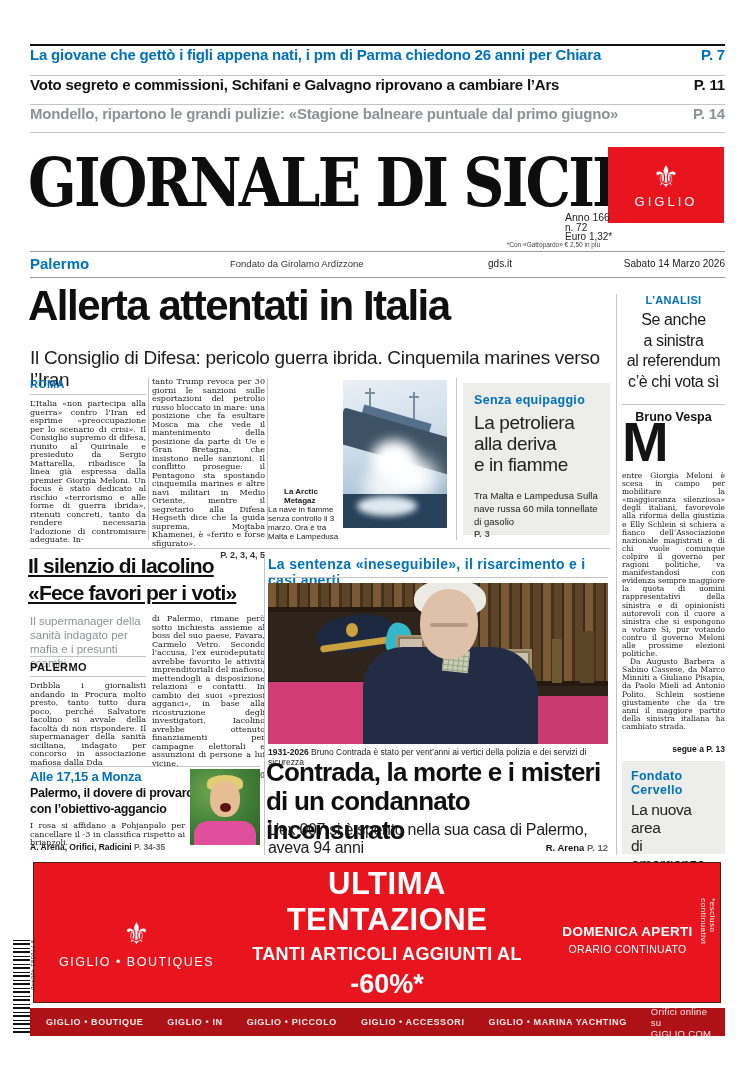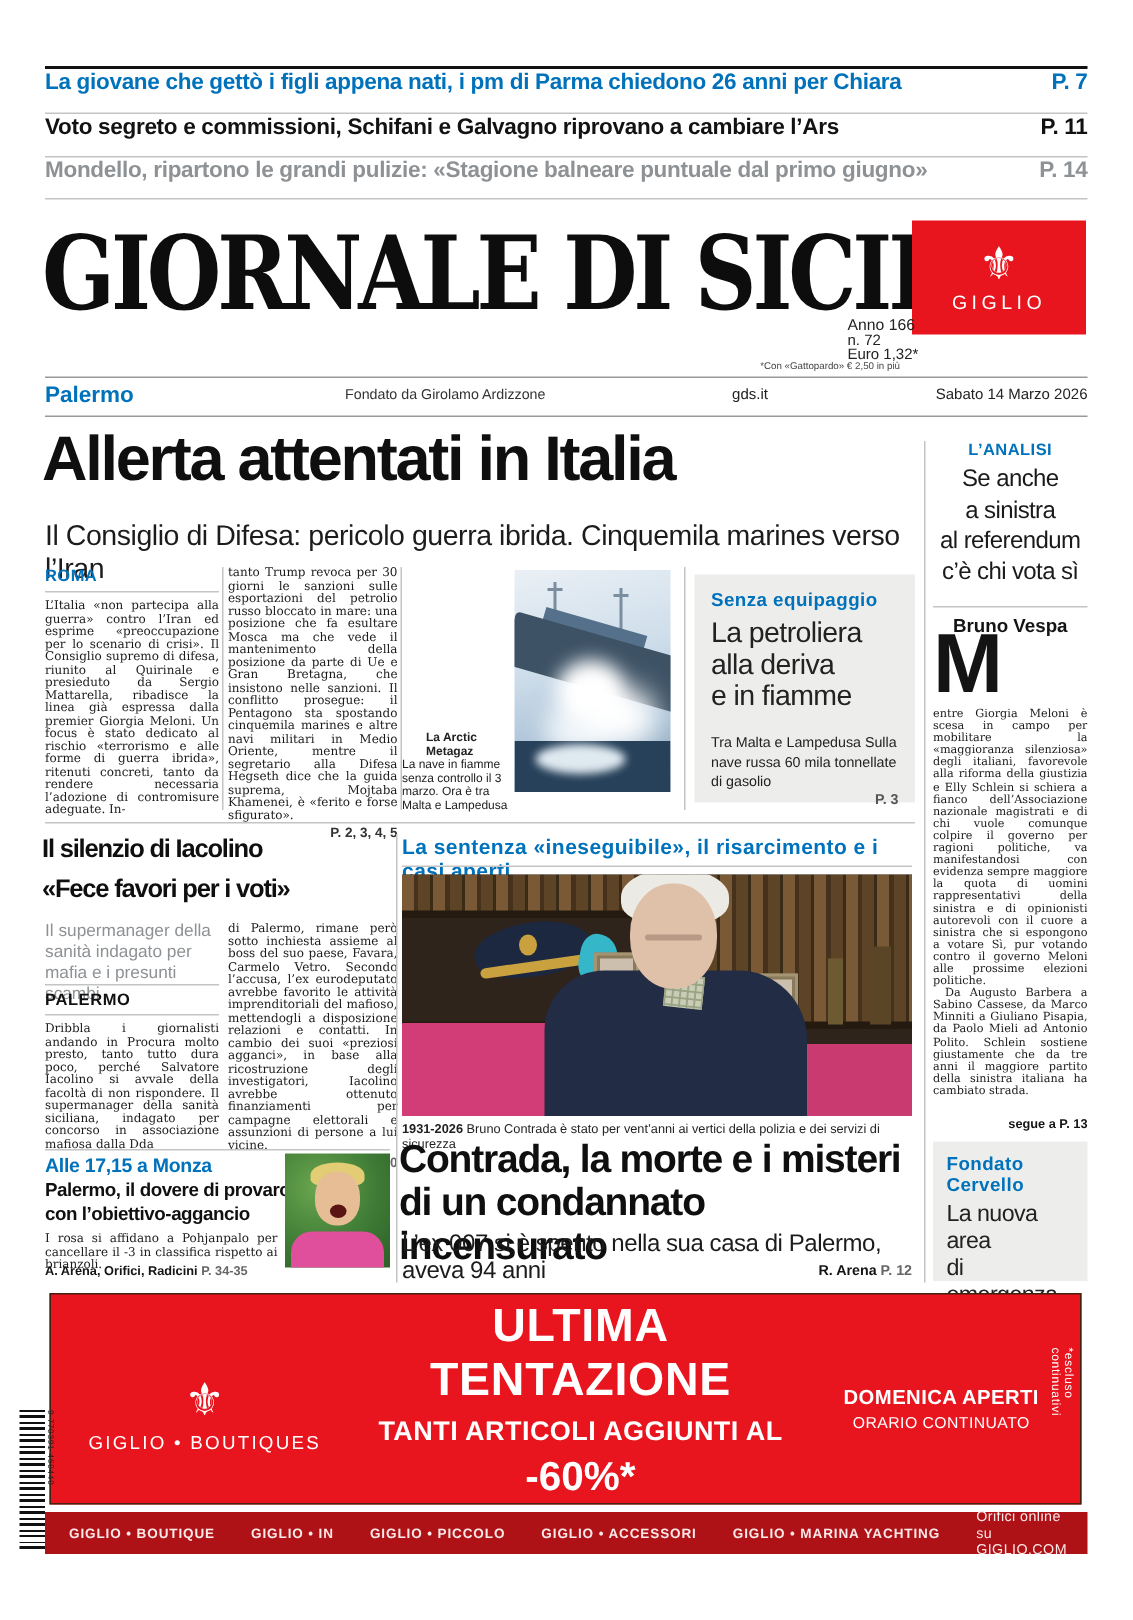"P. 3" #tanker-page { text-align: right -> left }
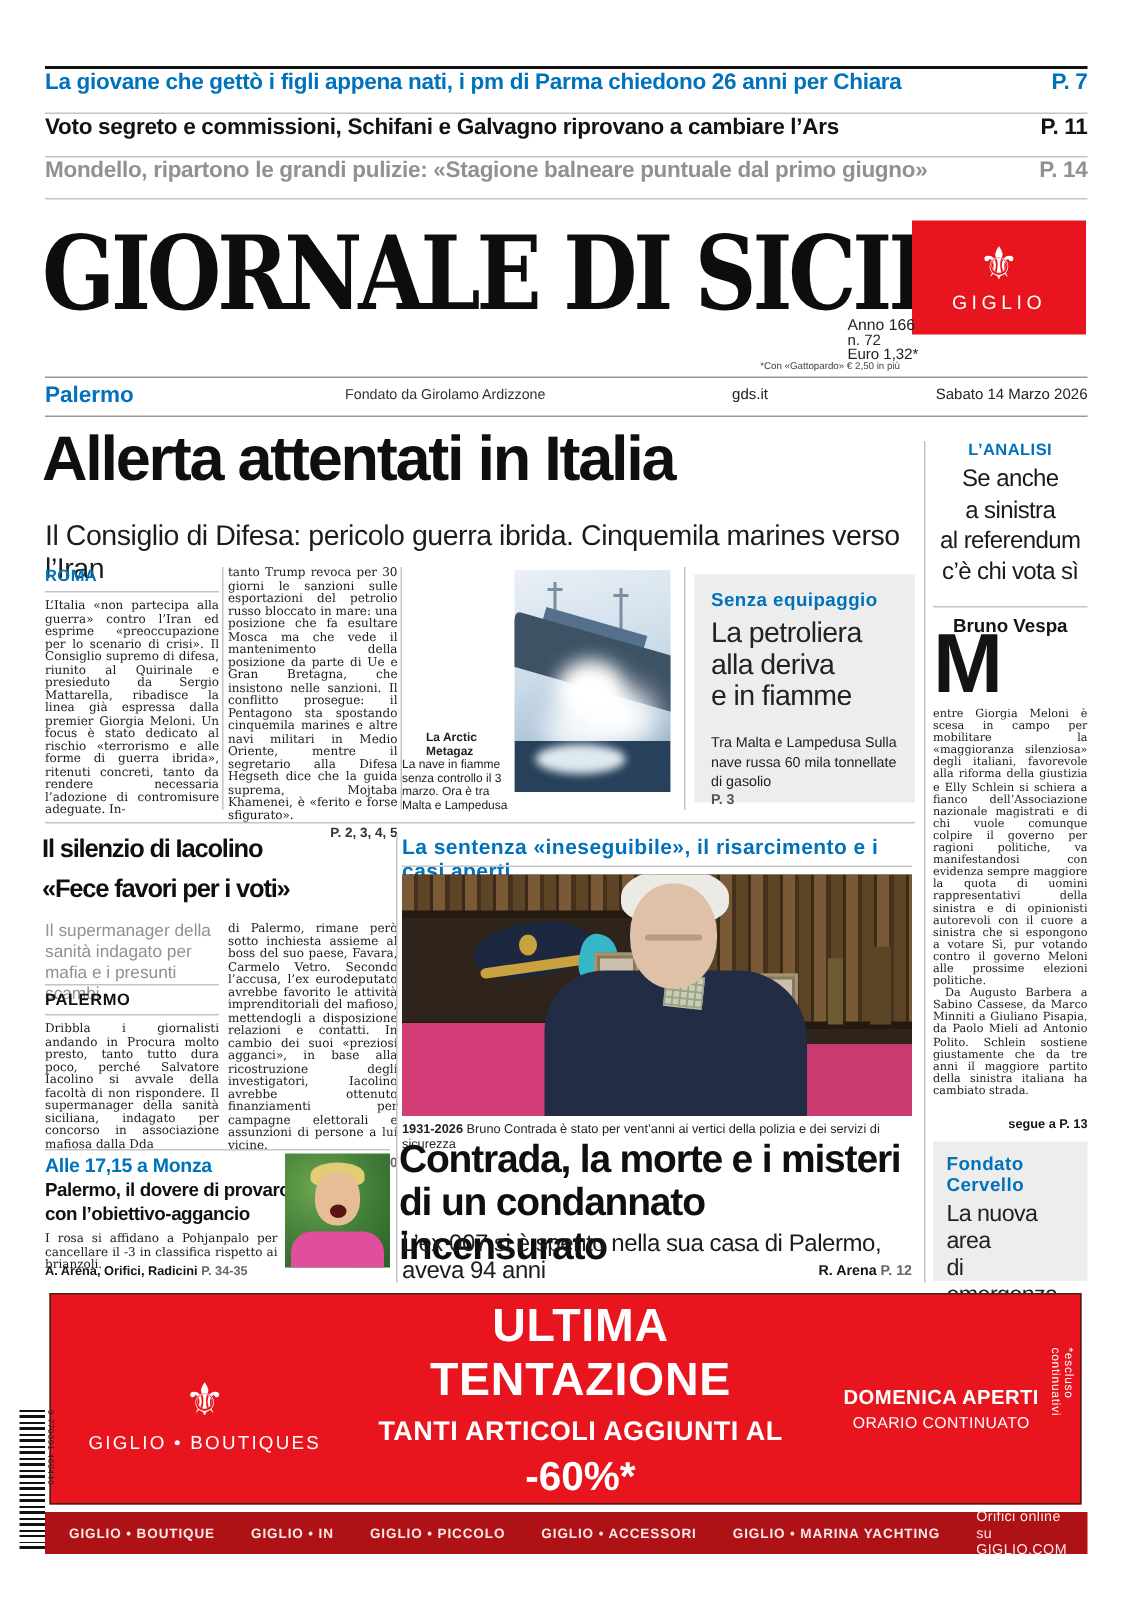"Il silenzio di Iacolino" #iac-head { font-size: 17px -> 21px; text-decoration: none -> underline }
